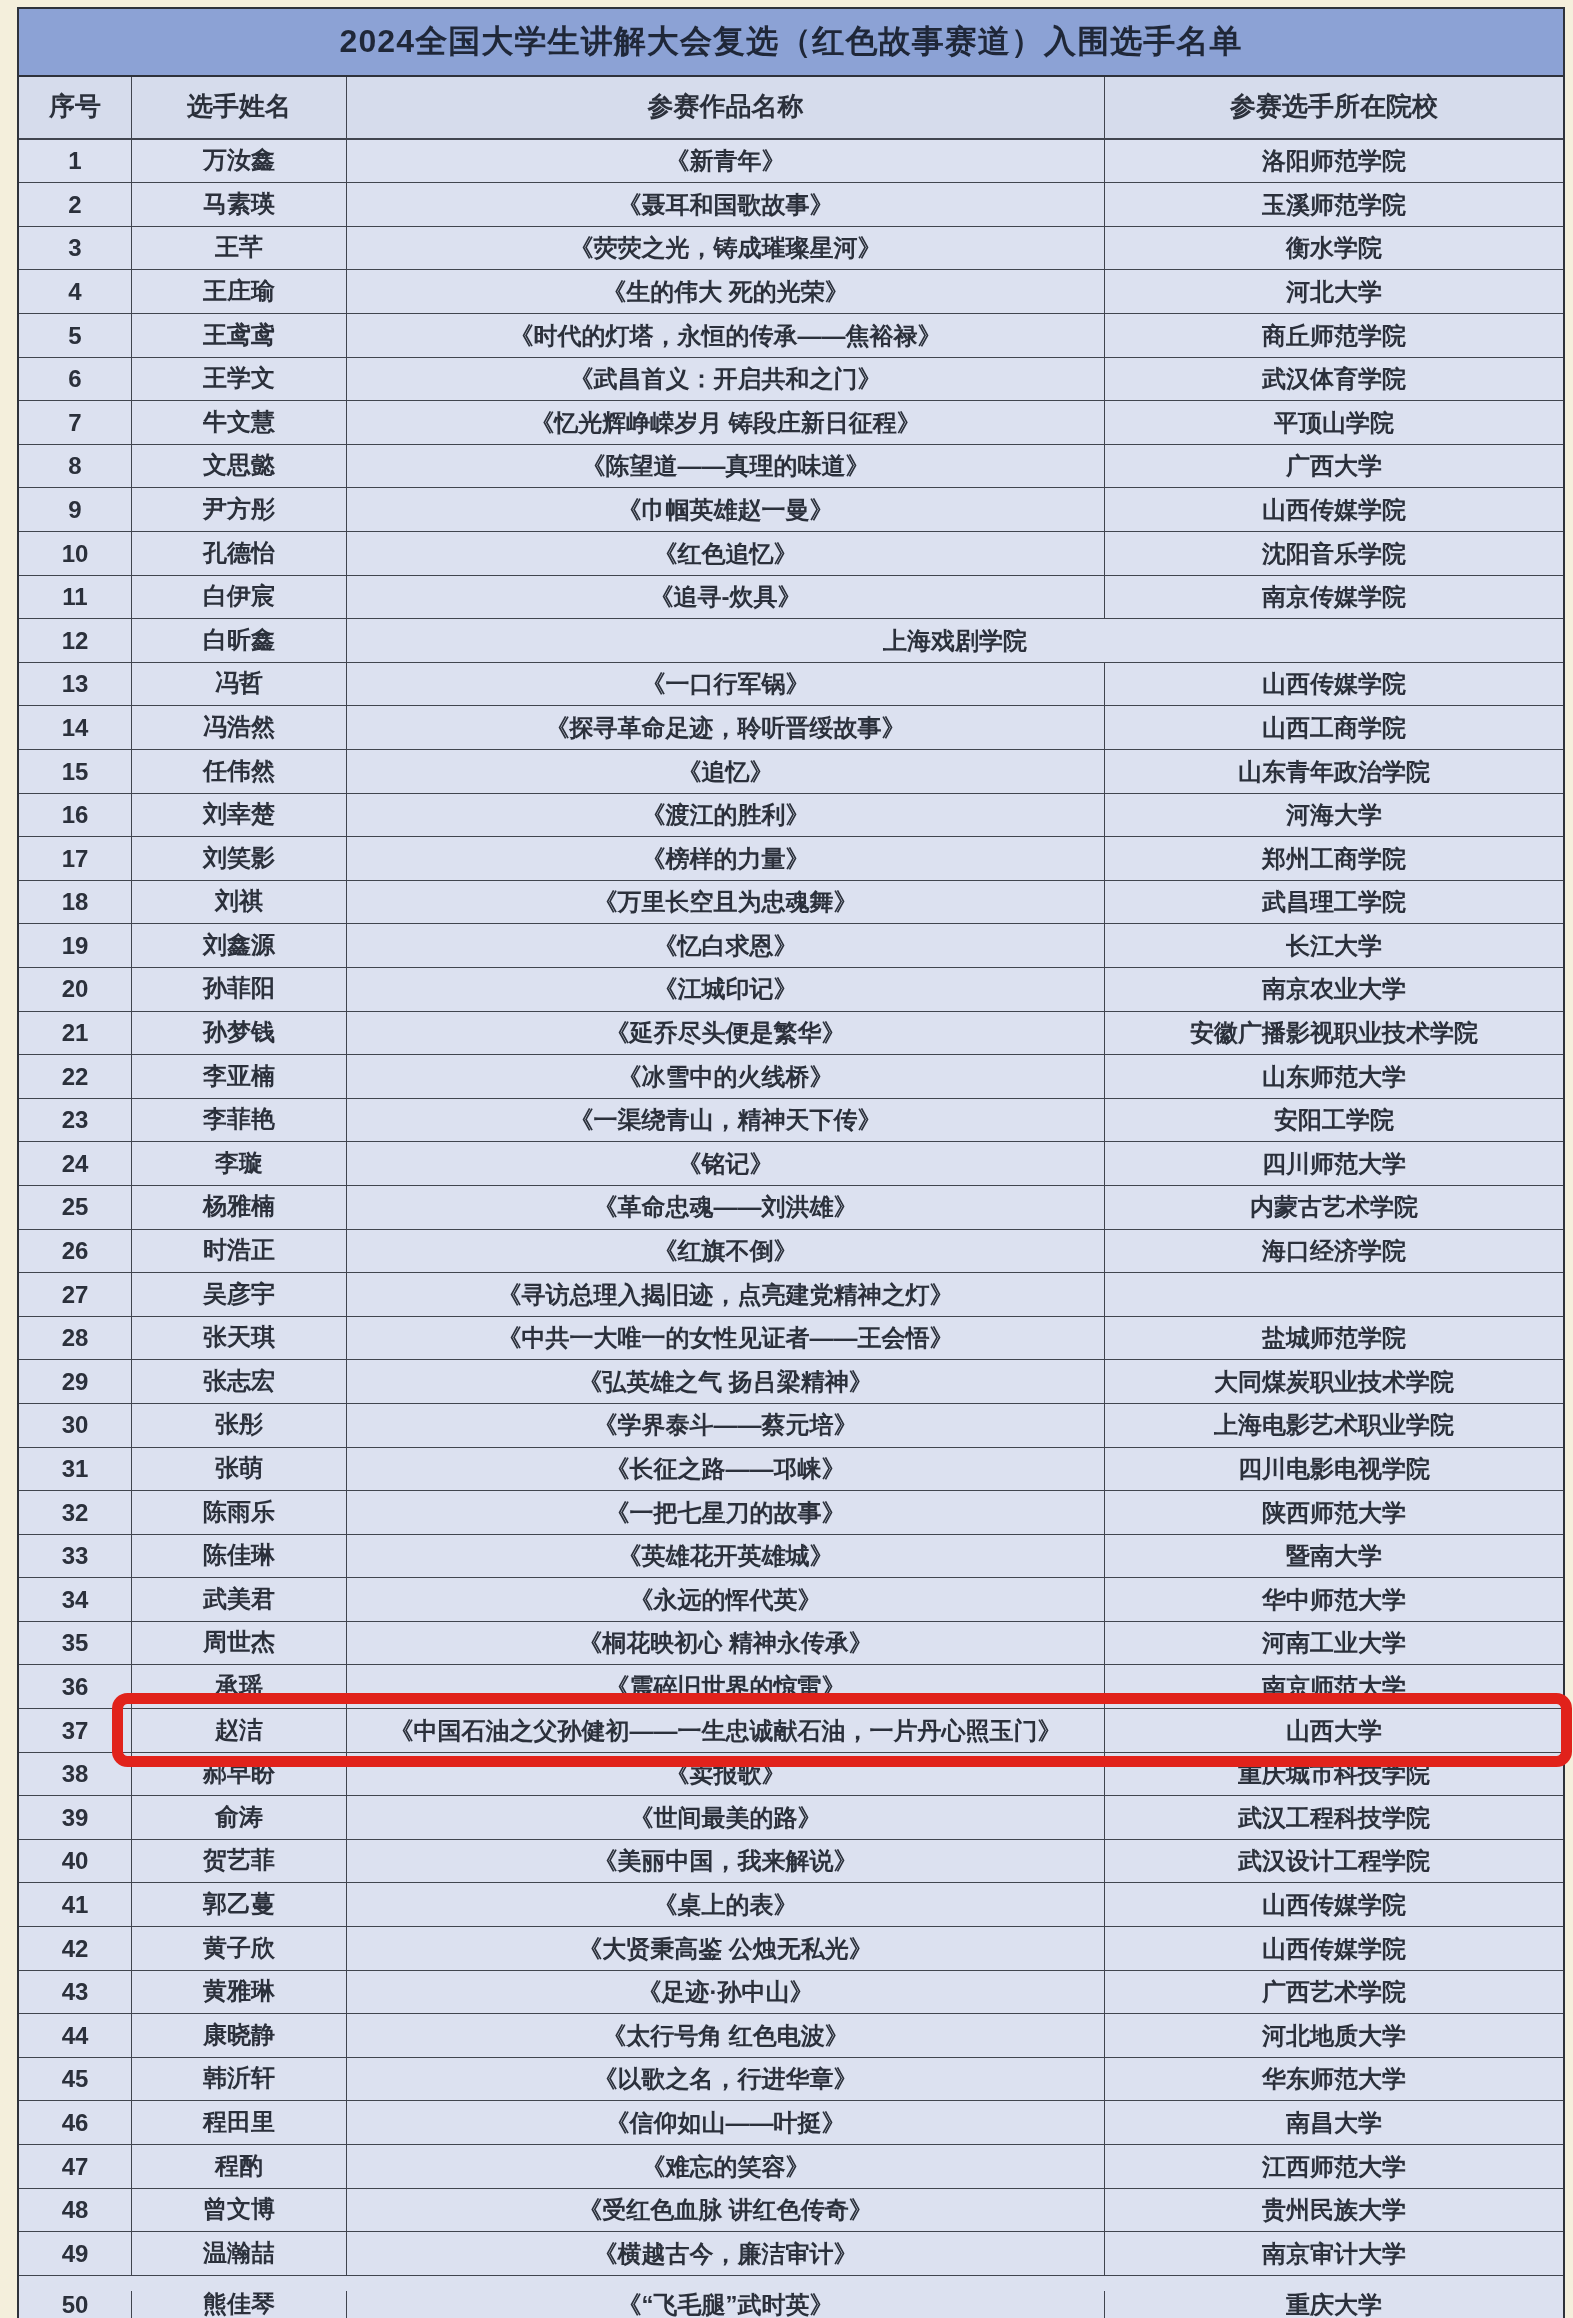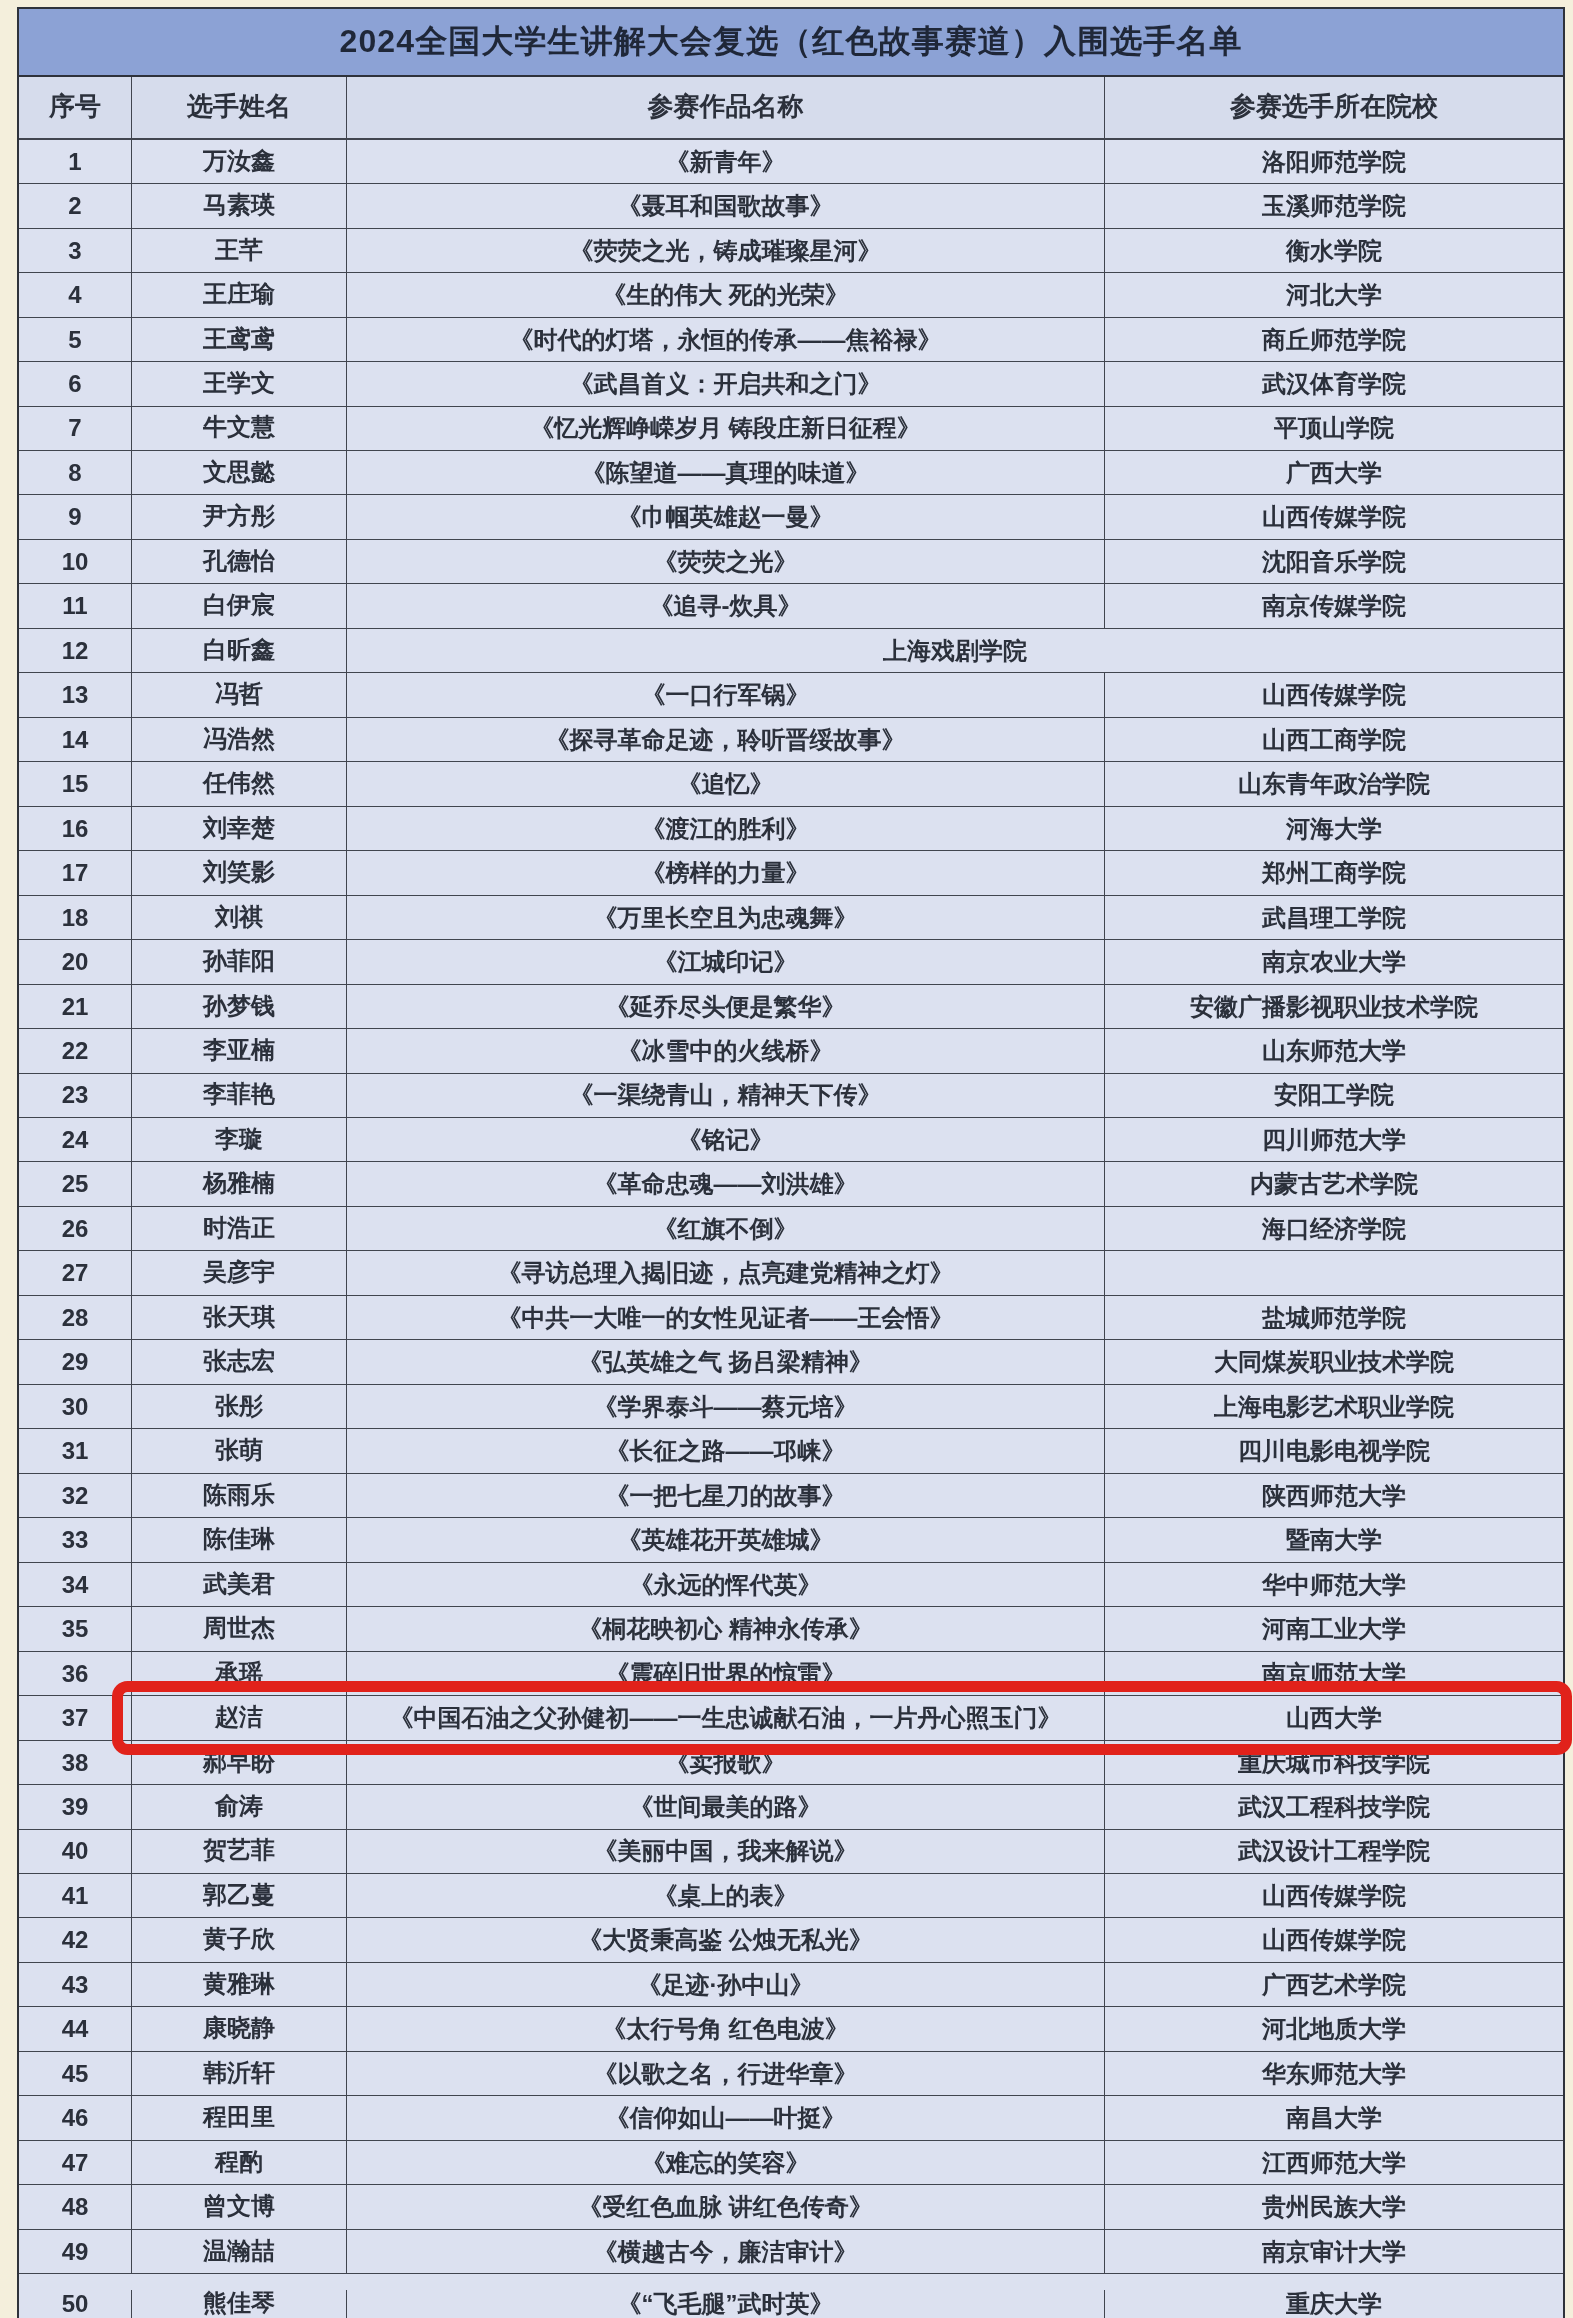"《荧荧之光》" div.cell { text: 荧荧之光 -> 红色追忆 }
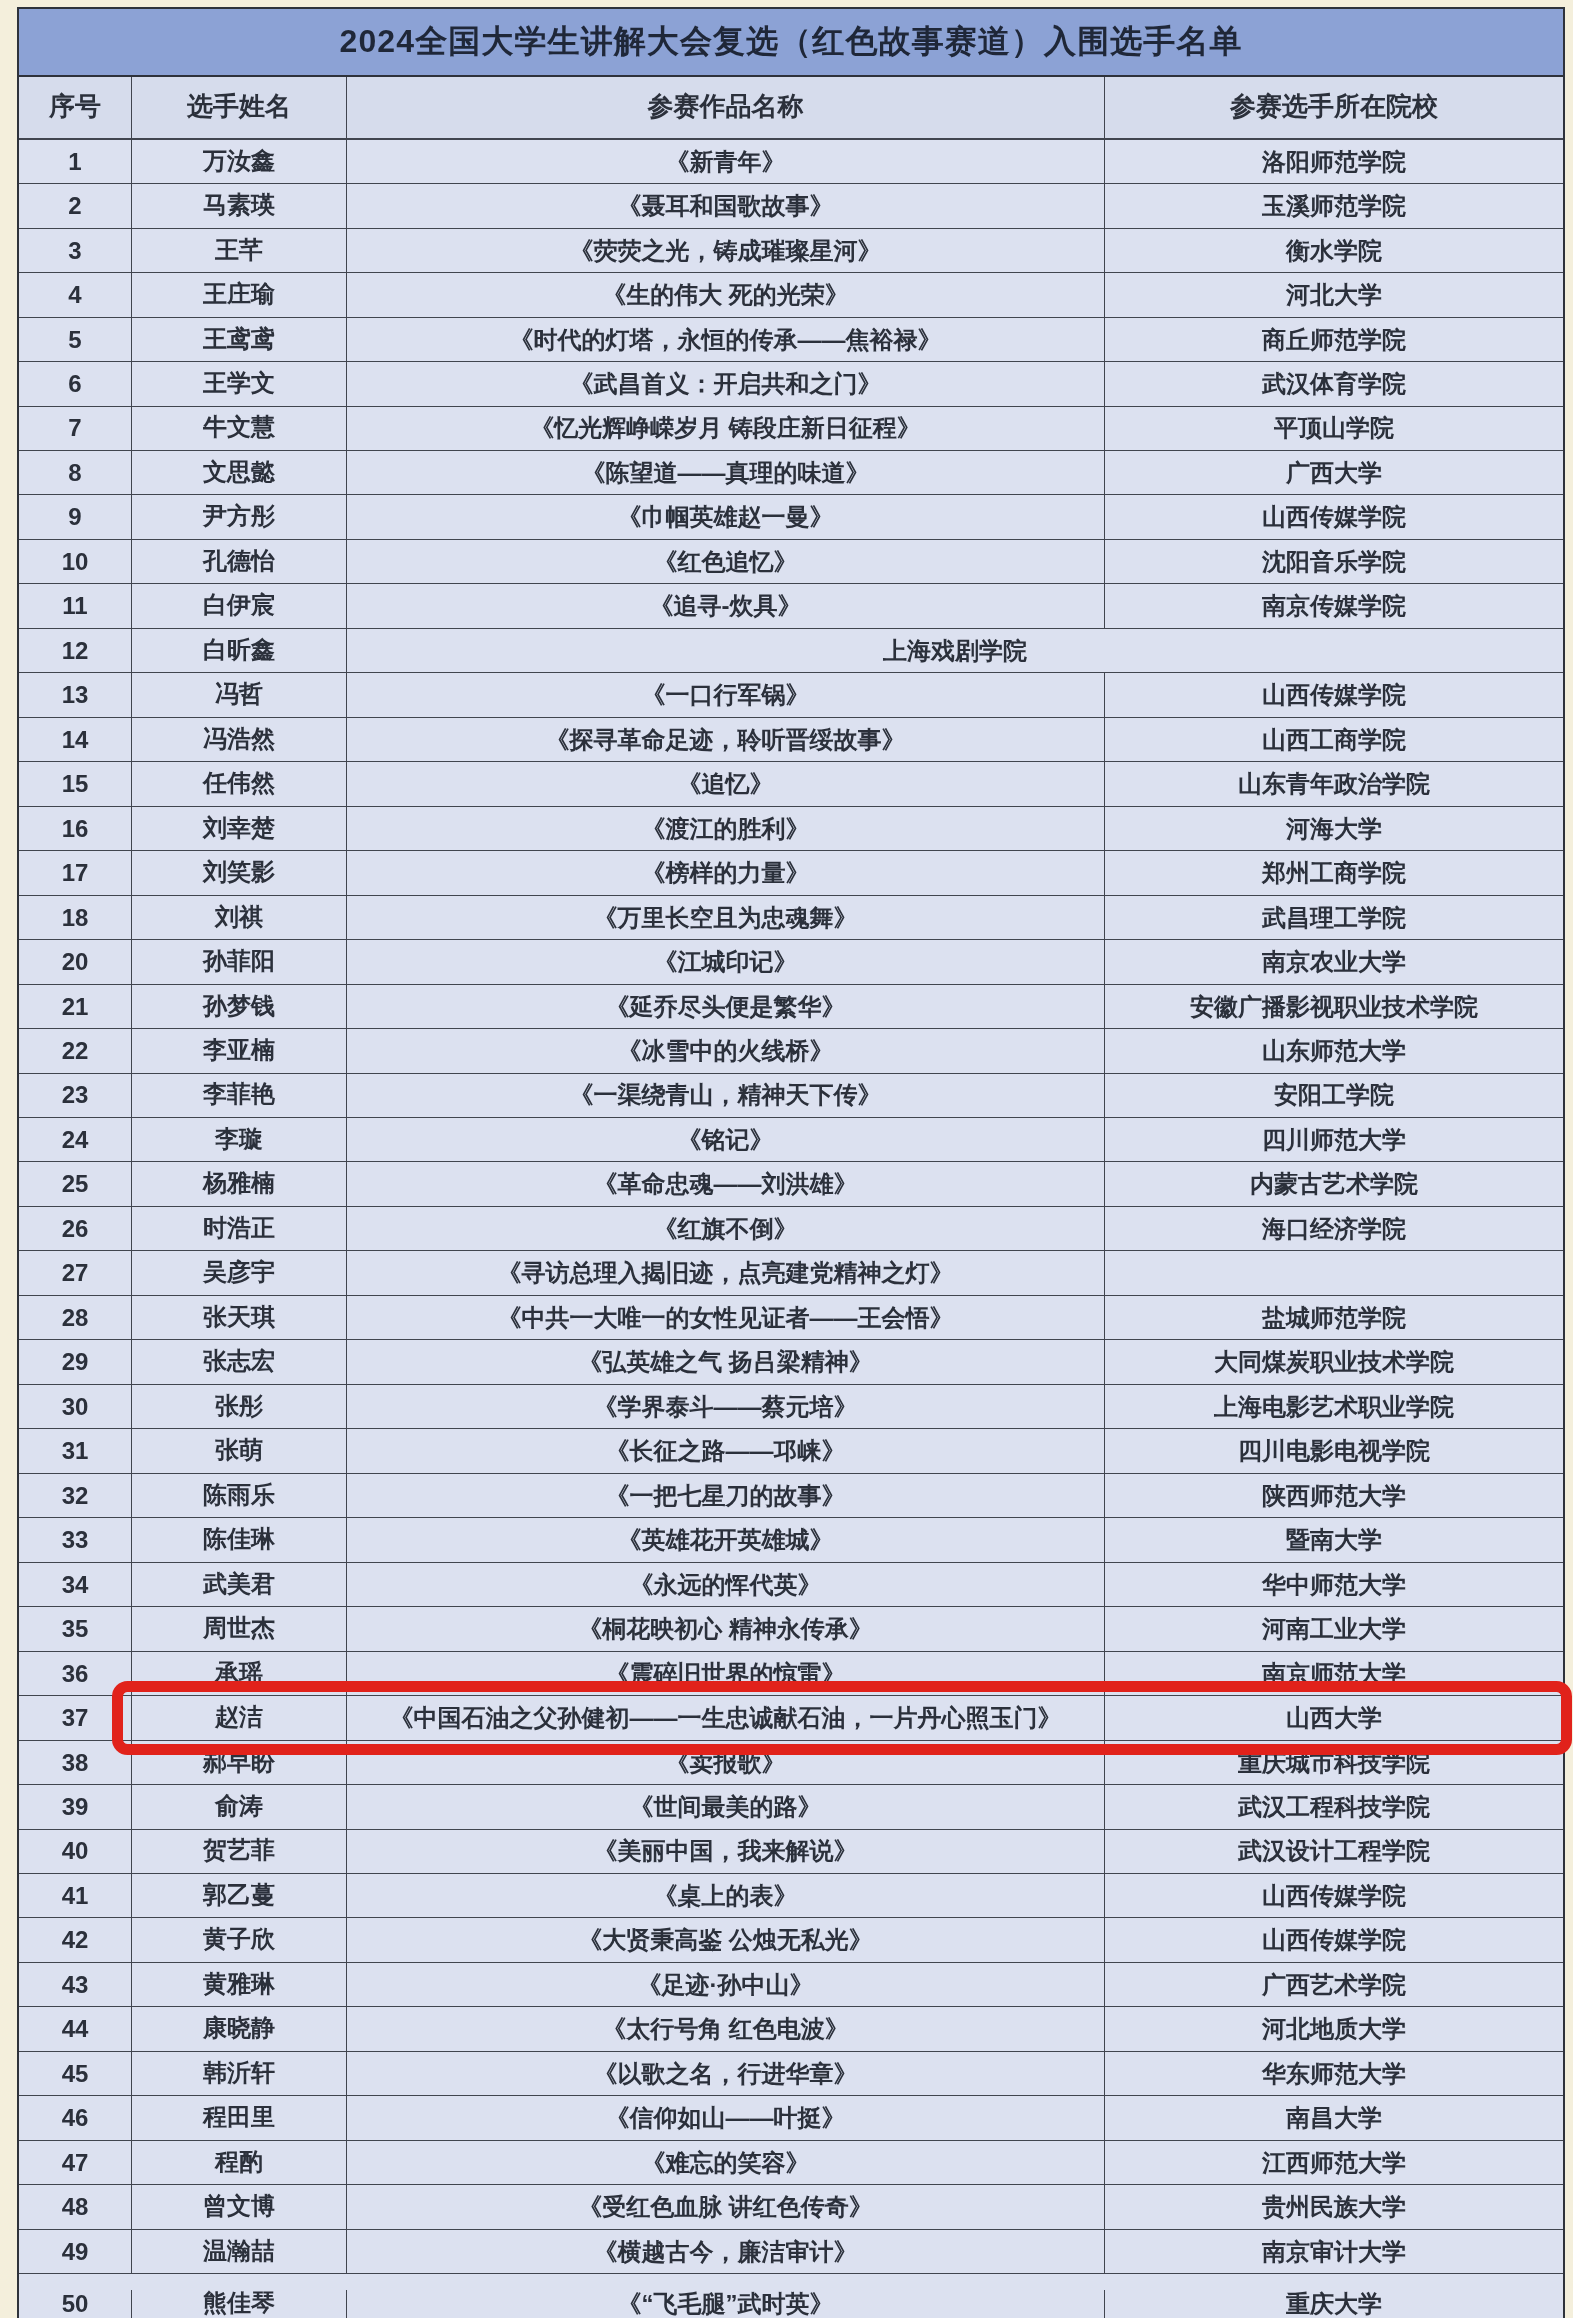"19" div.row { html: none -> <div> <div>19</div> <div>刘鑫源</div> <div>《忆白求恩》</div> <div>长江大学</div> </div> }
